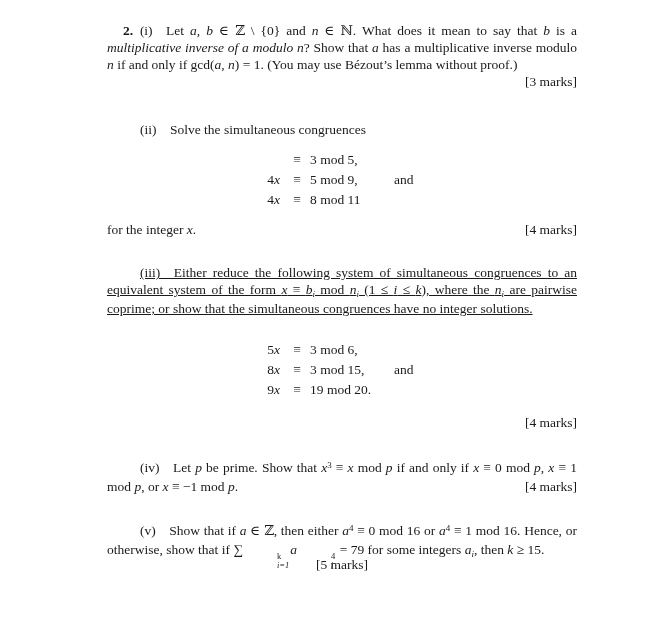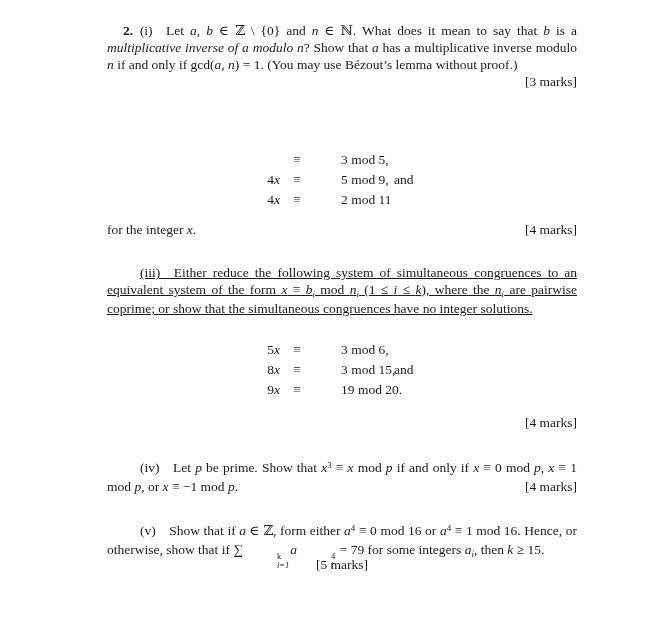"(ii) Solve the simultaneous congruences" div.blk { html: none -> <div> <span><span>(ii) Solve the simultaneous congruences</span></span> </div> }
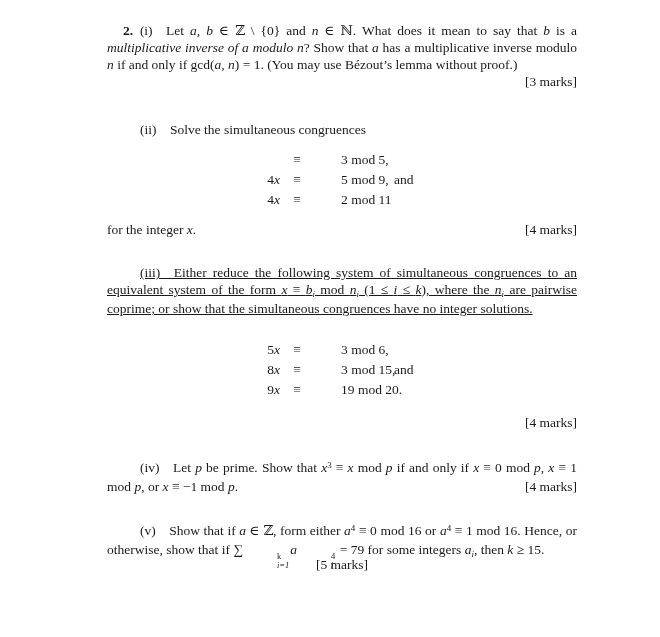"3 mod 5," .eq-rhs { margin-left: 31px -> none }
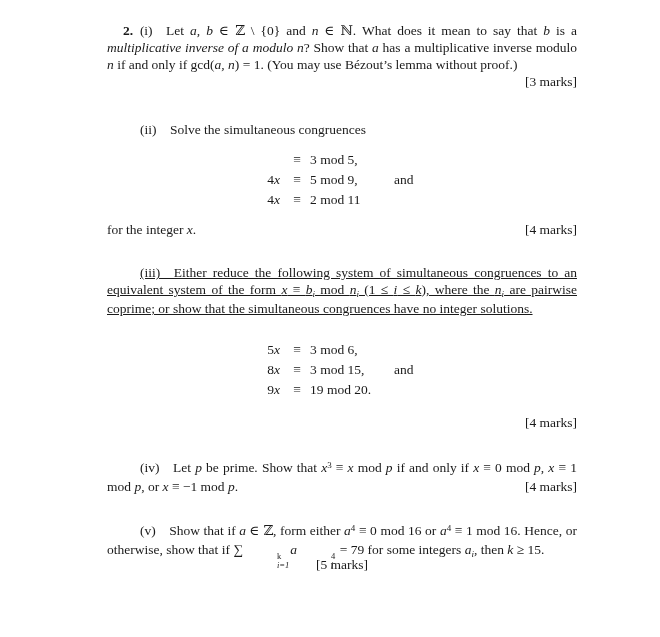"2 mod 11" span.eq-rhs { text: 2 -> 8 }
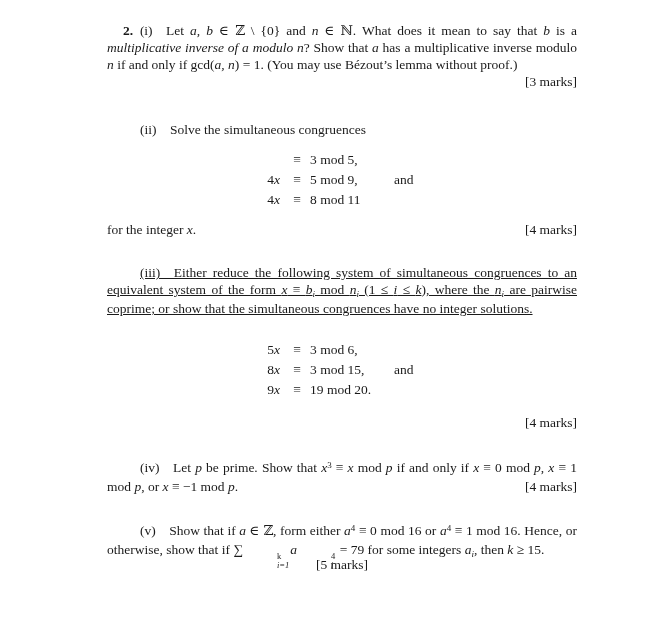"∈ ℤ, form either" span { text: form -> then }
